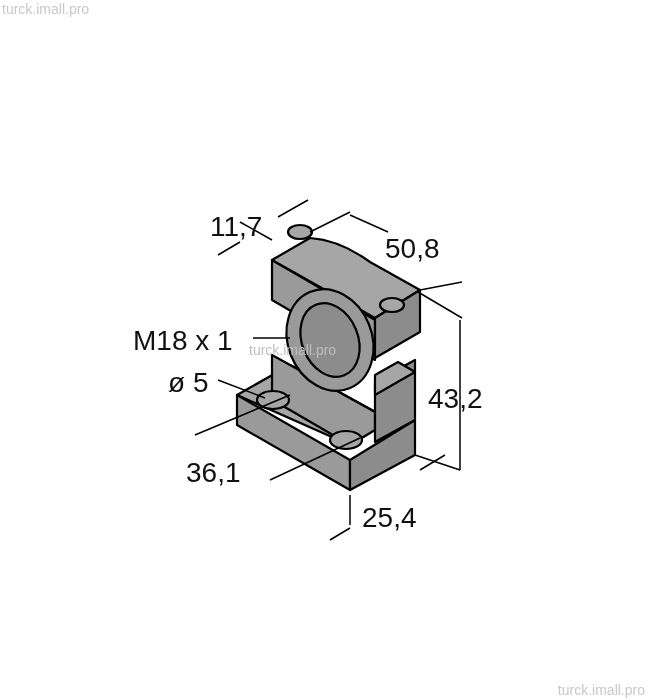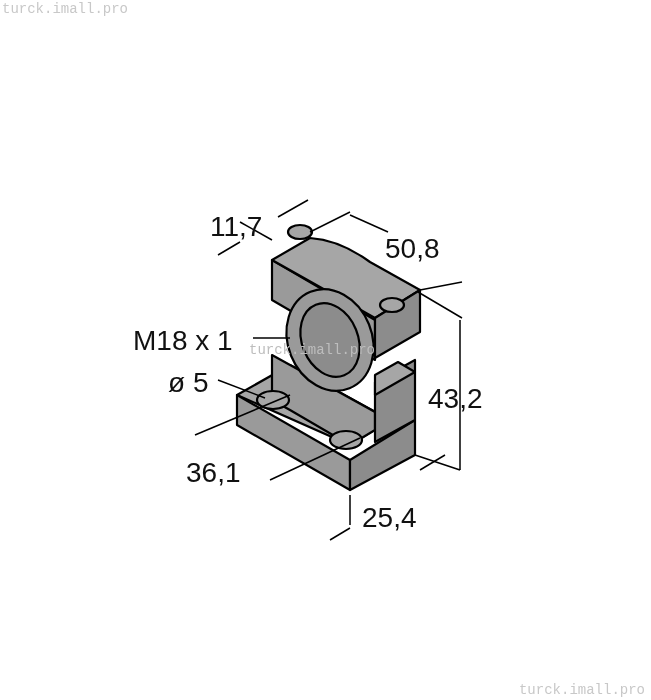"turck.imall.pro" .wm { font-family: Liberation Mono, monospace -> Liberation Sans, sans-serif }
